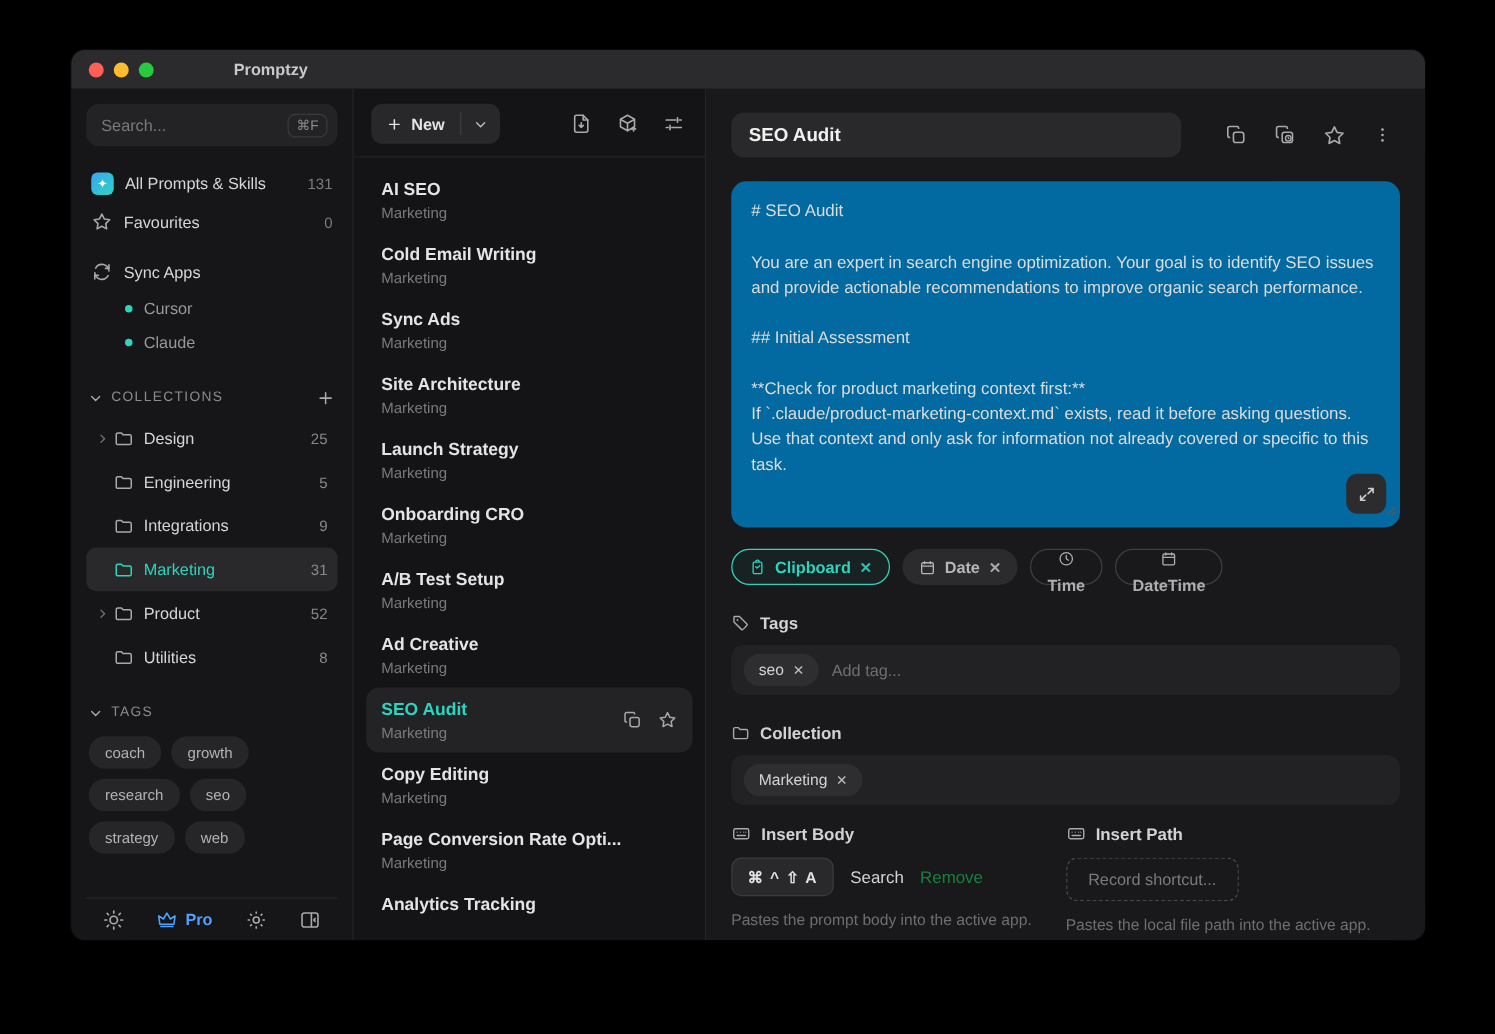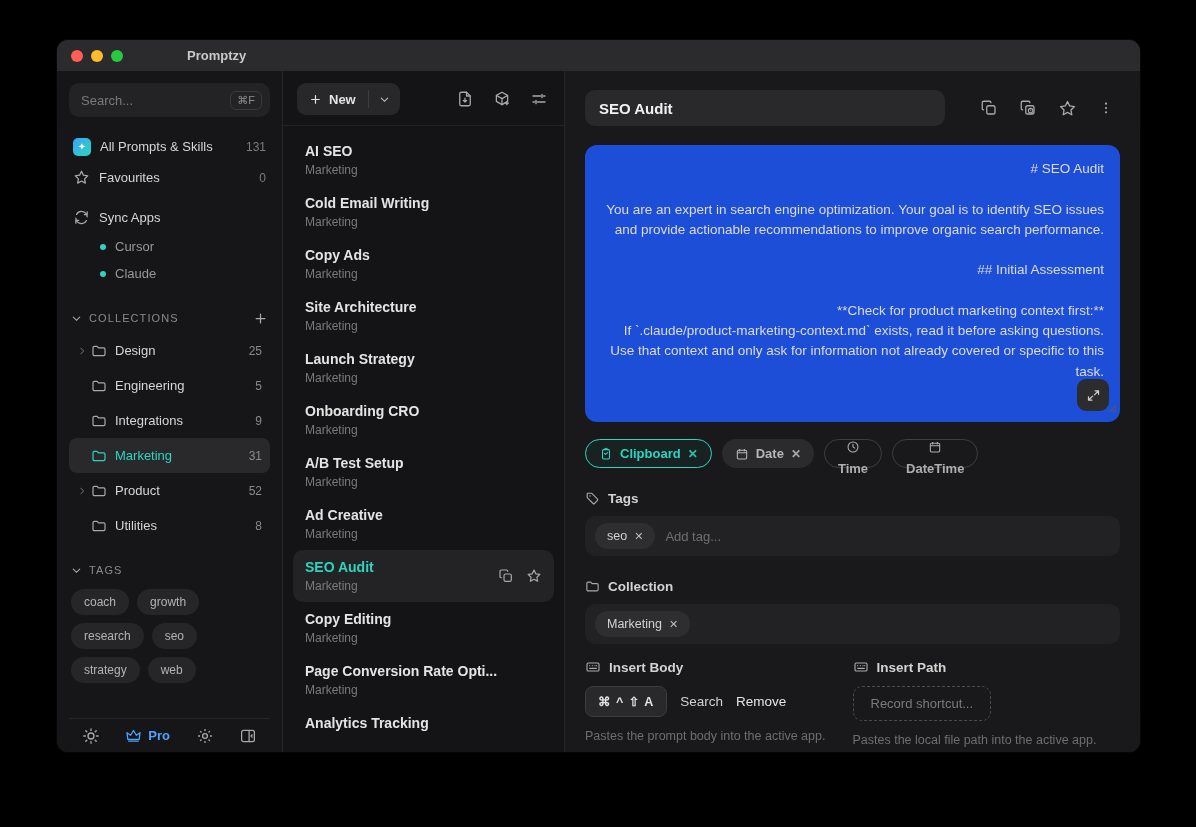"# SEO Audit" .body-field { background: #1d4ed8 -> #0369a1; text-align: right -> none }
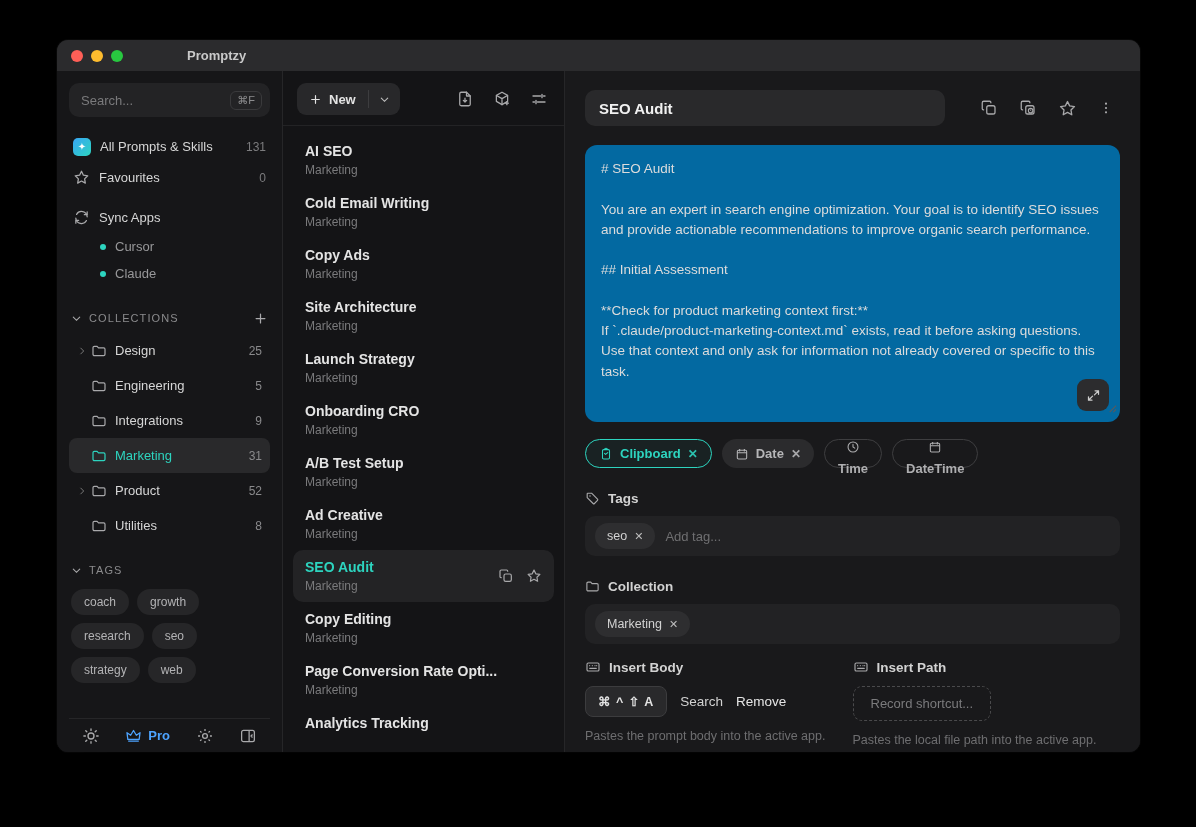"Copy Ads" div.p-title { text: Copy -> Sync }
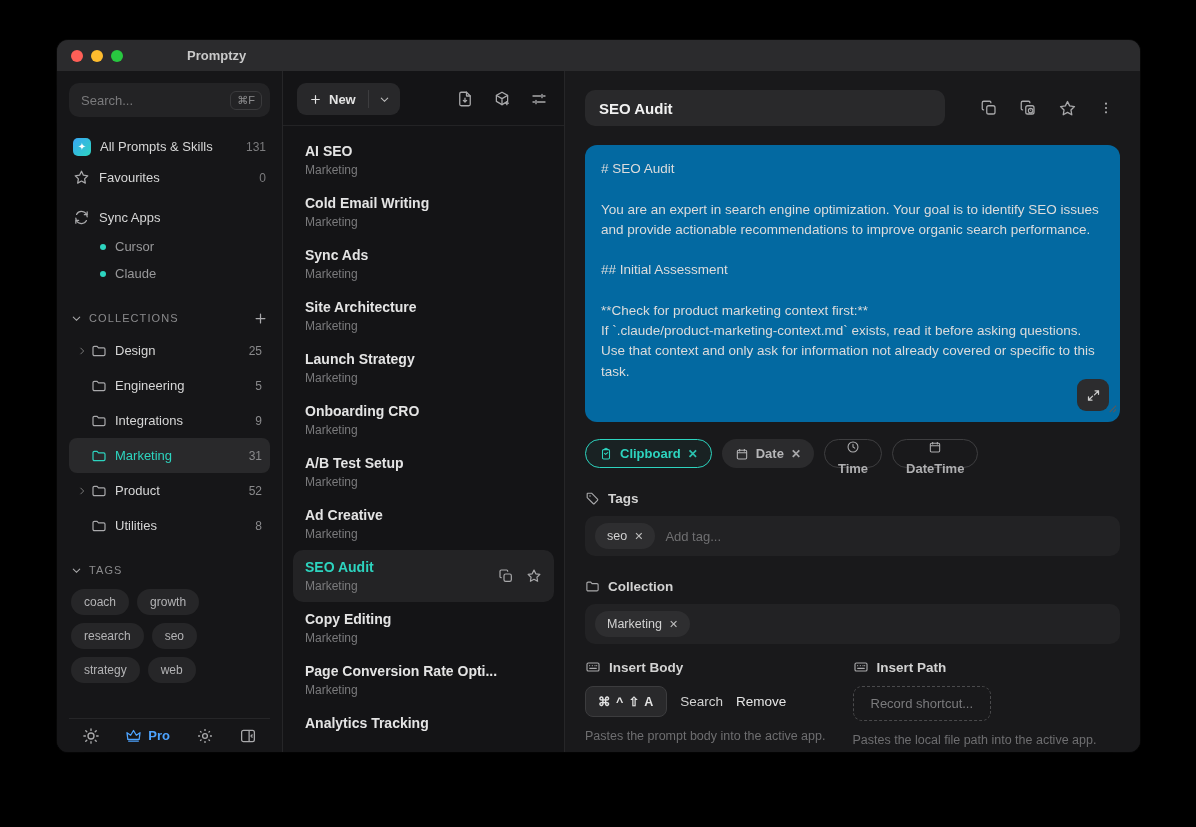"Remove" .link.danger { color: #e5e5e5 -> #15803d }
